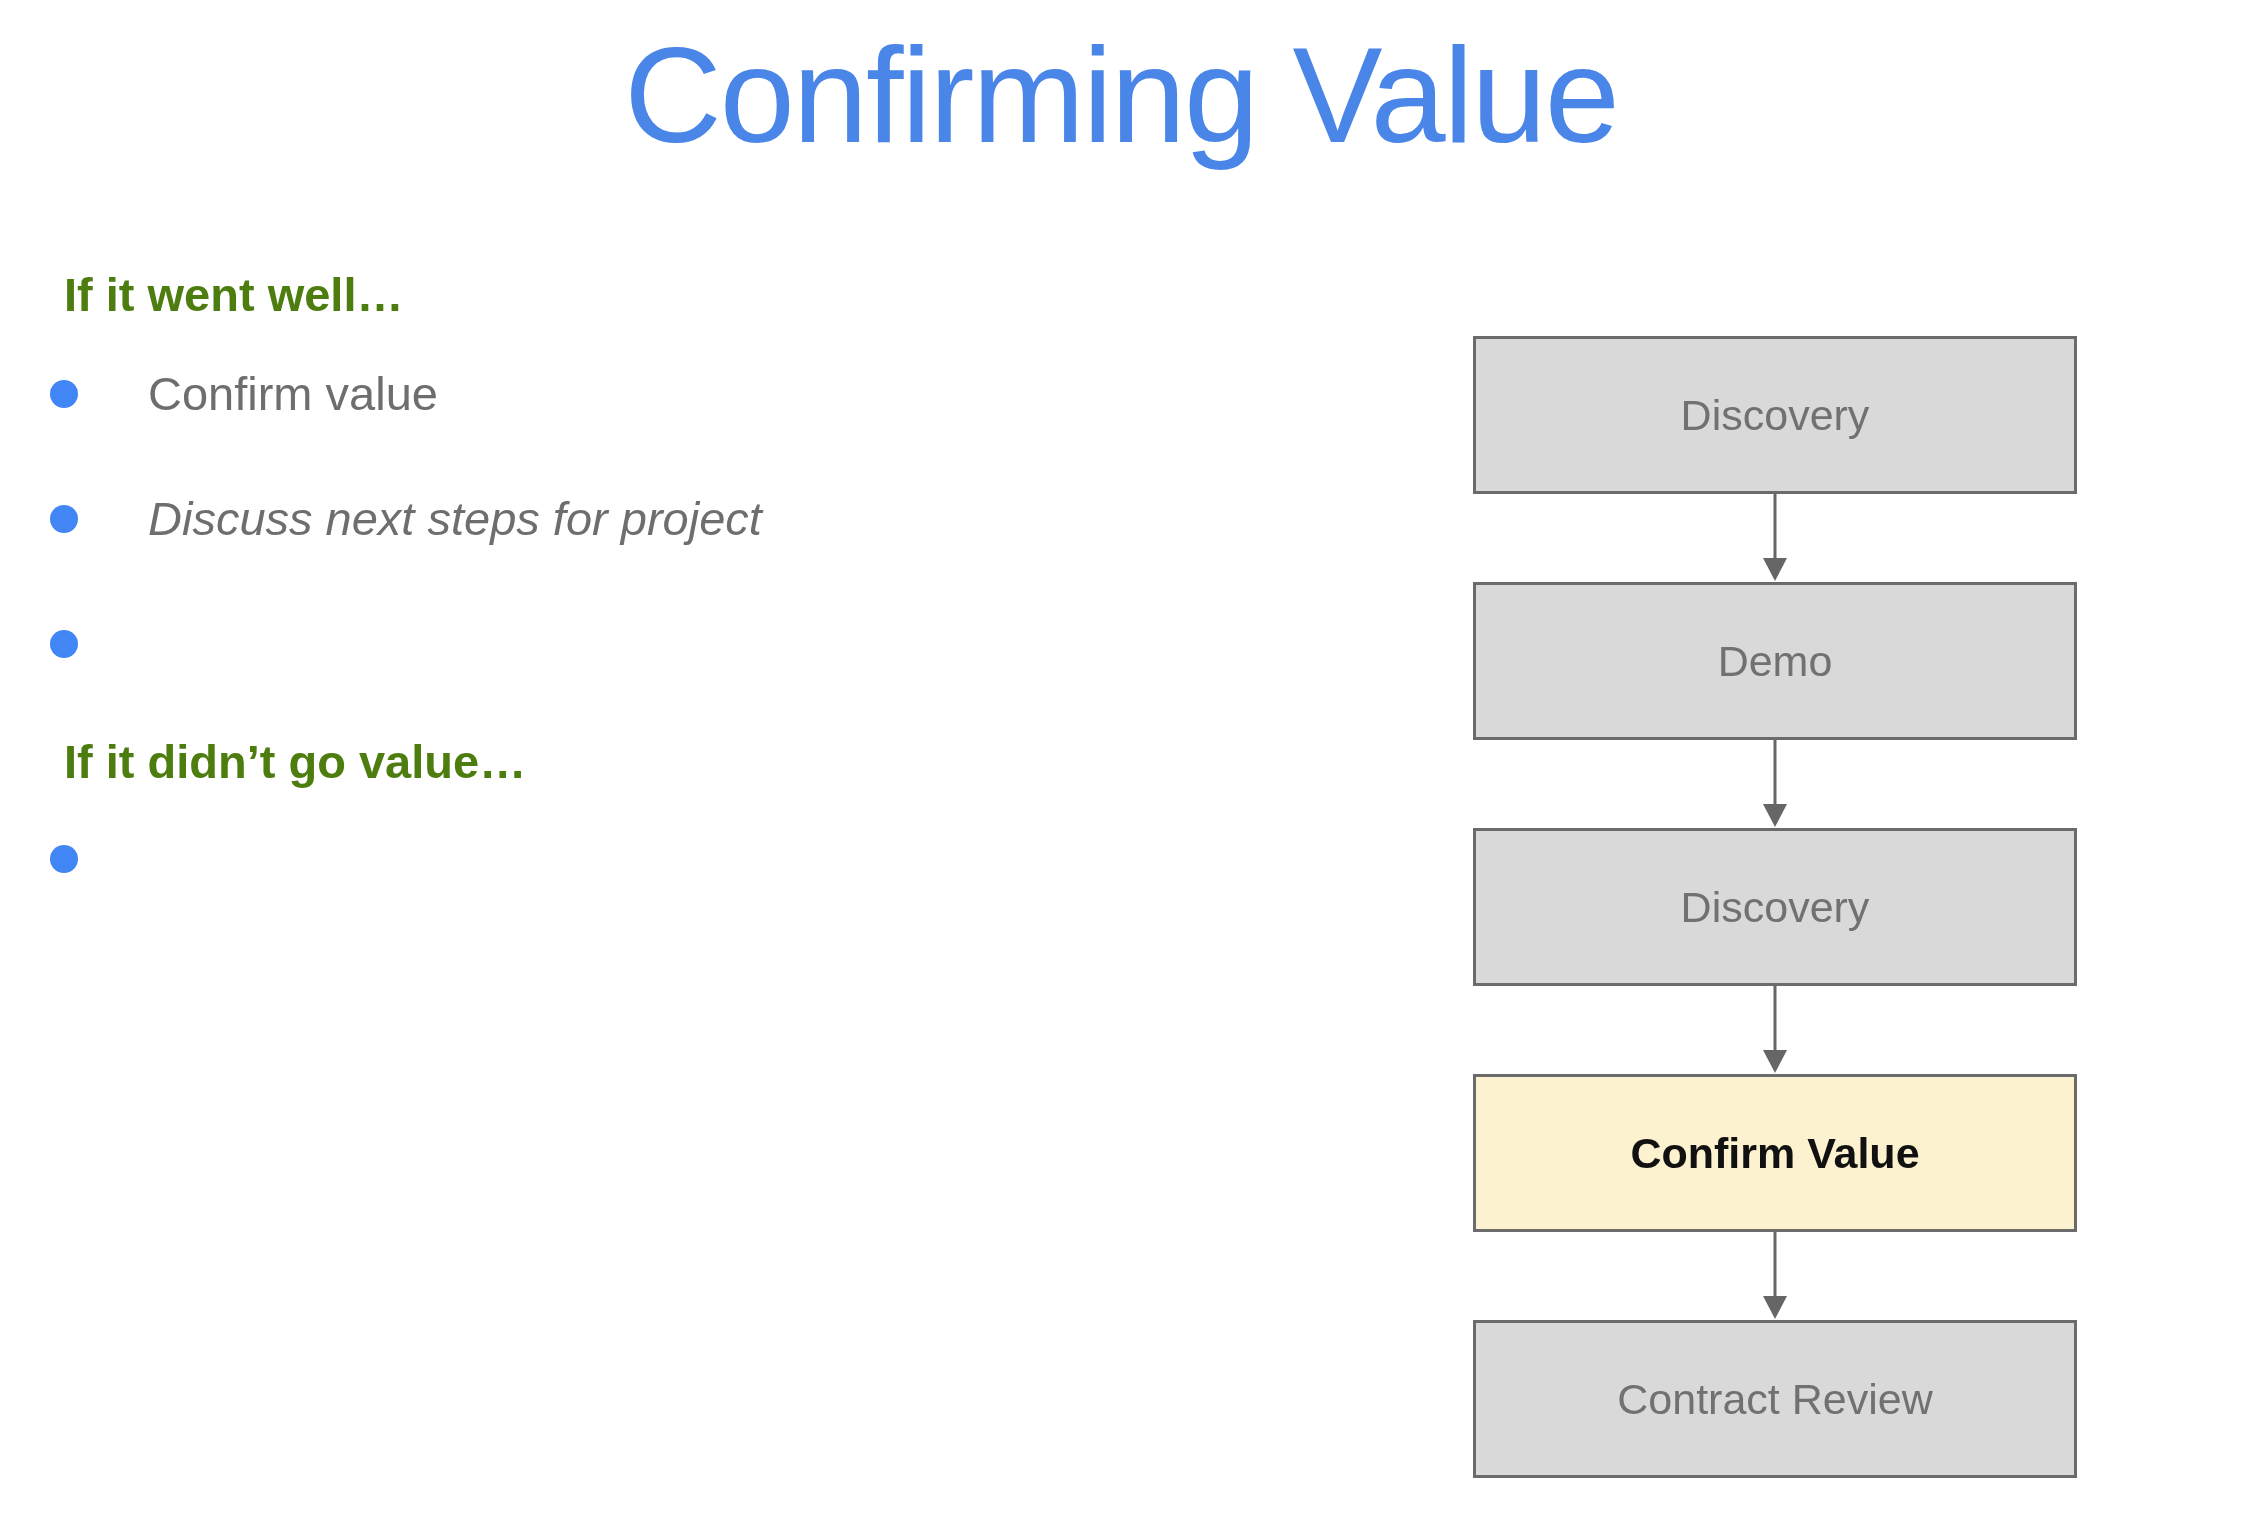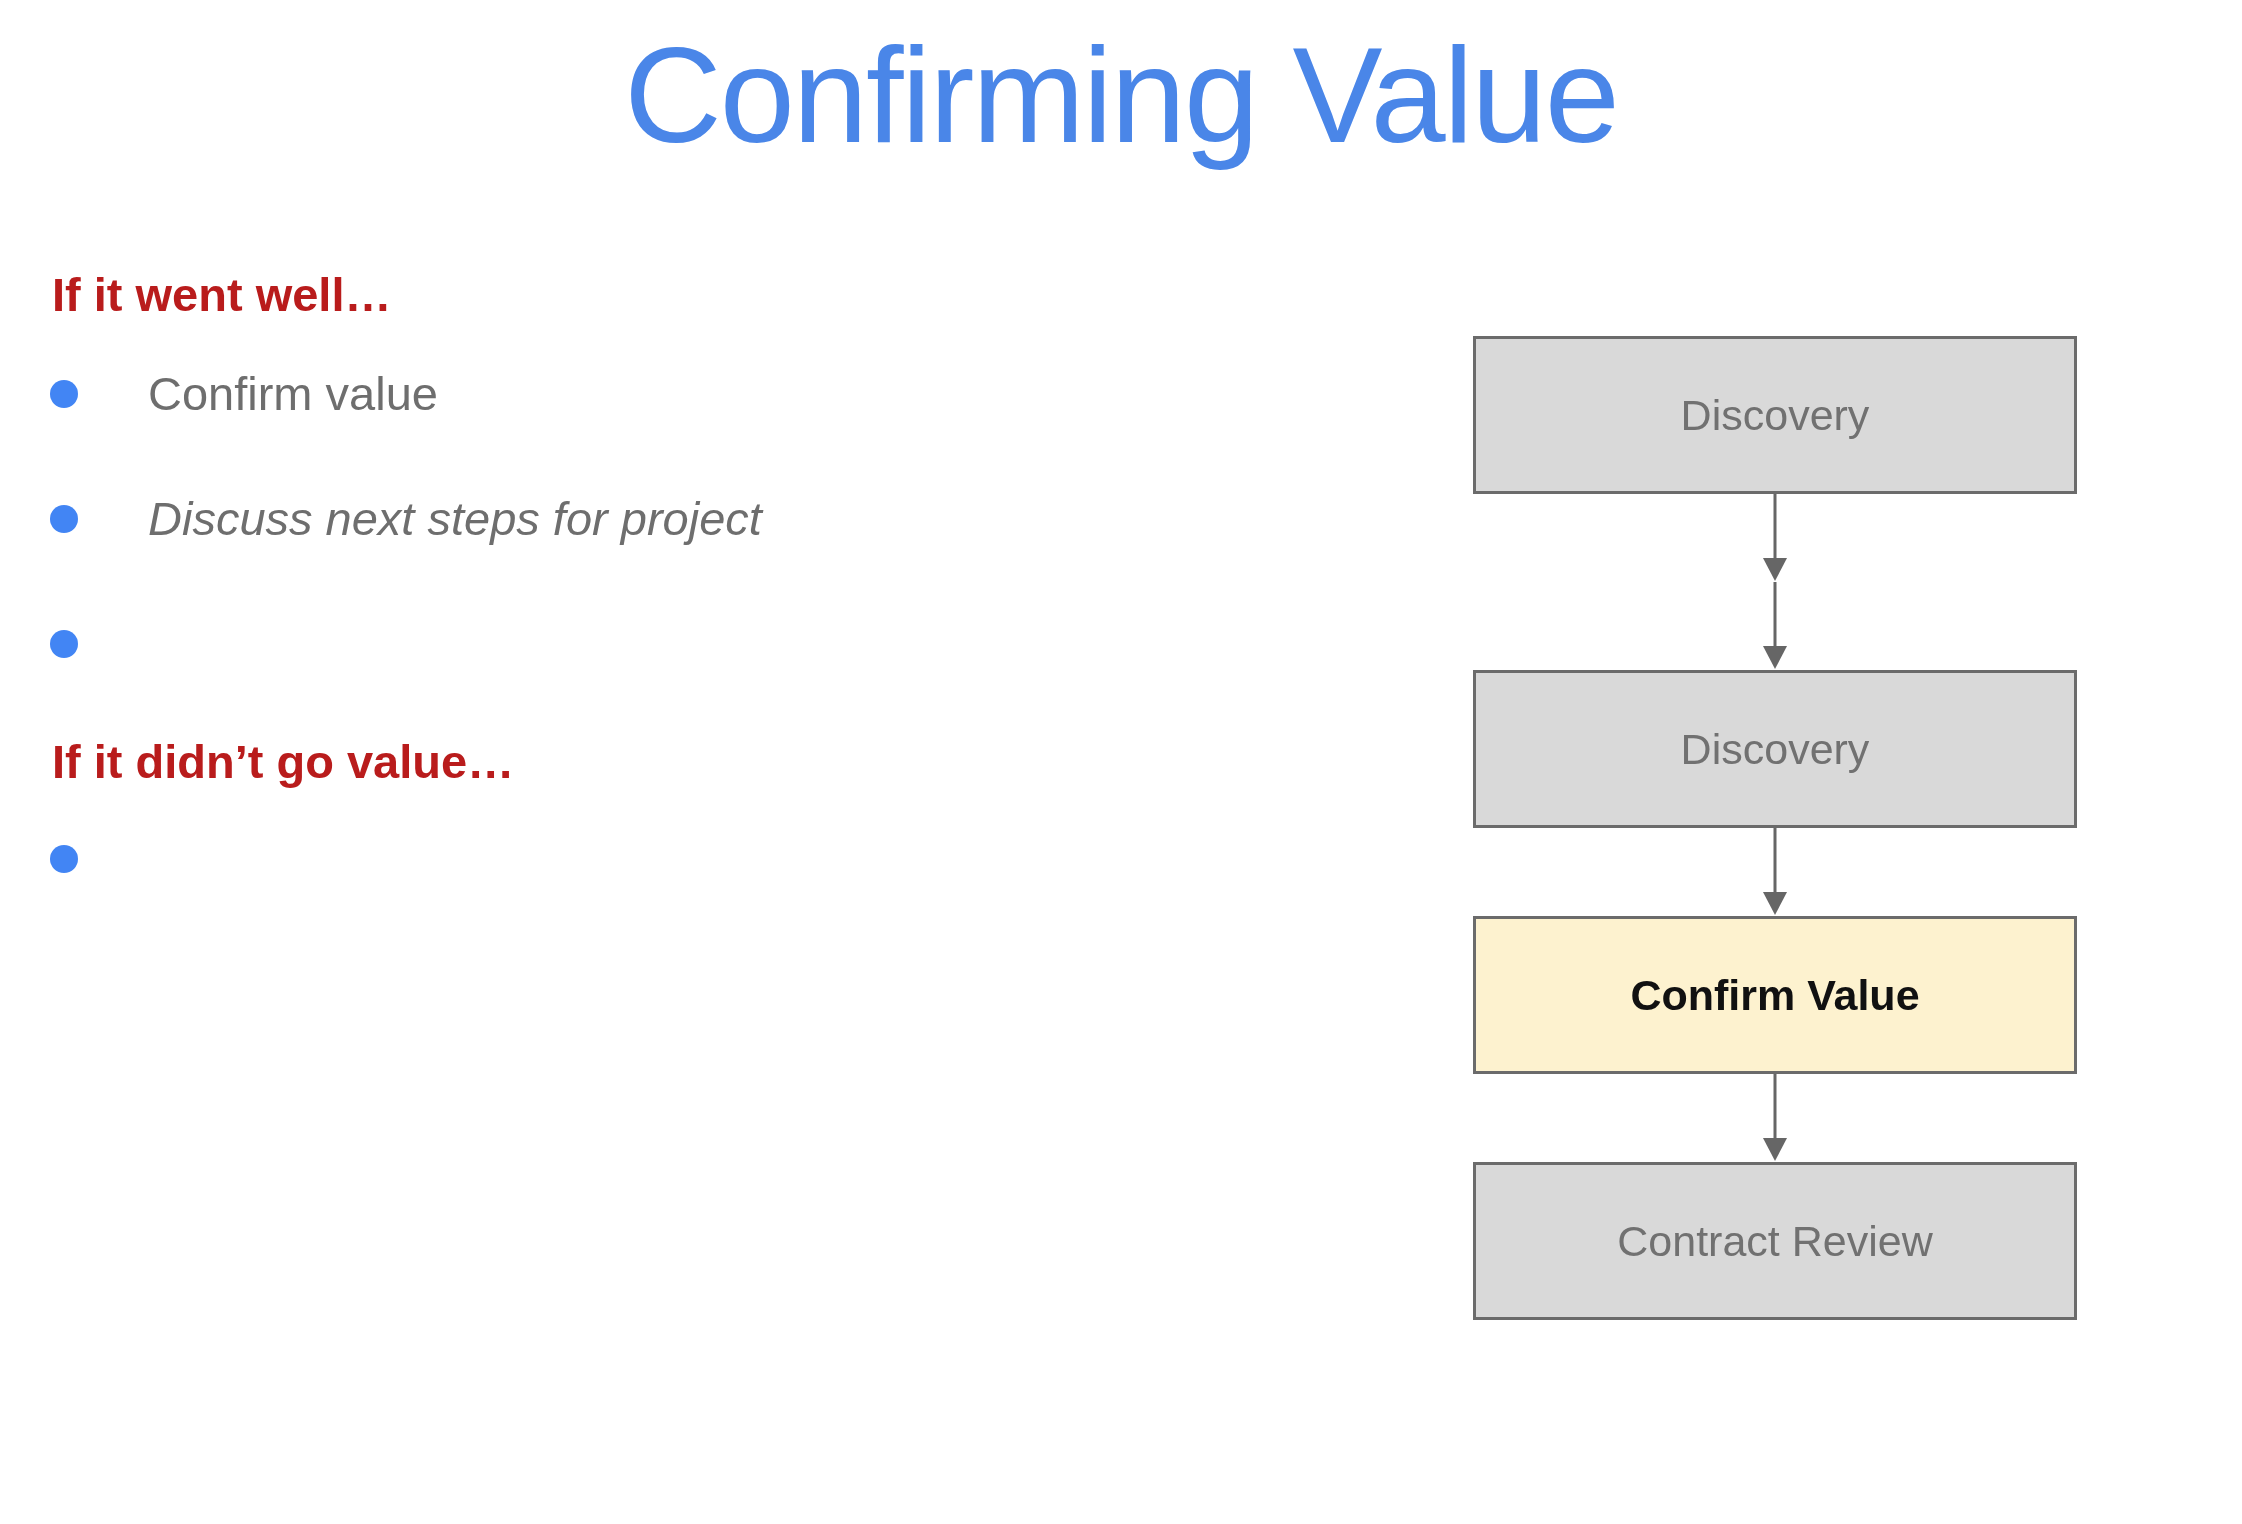"If it went well…" .heading { color: #b91c1c -> #4d7c0f; left: 2px -> 14px }
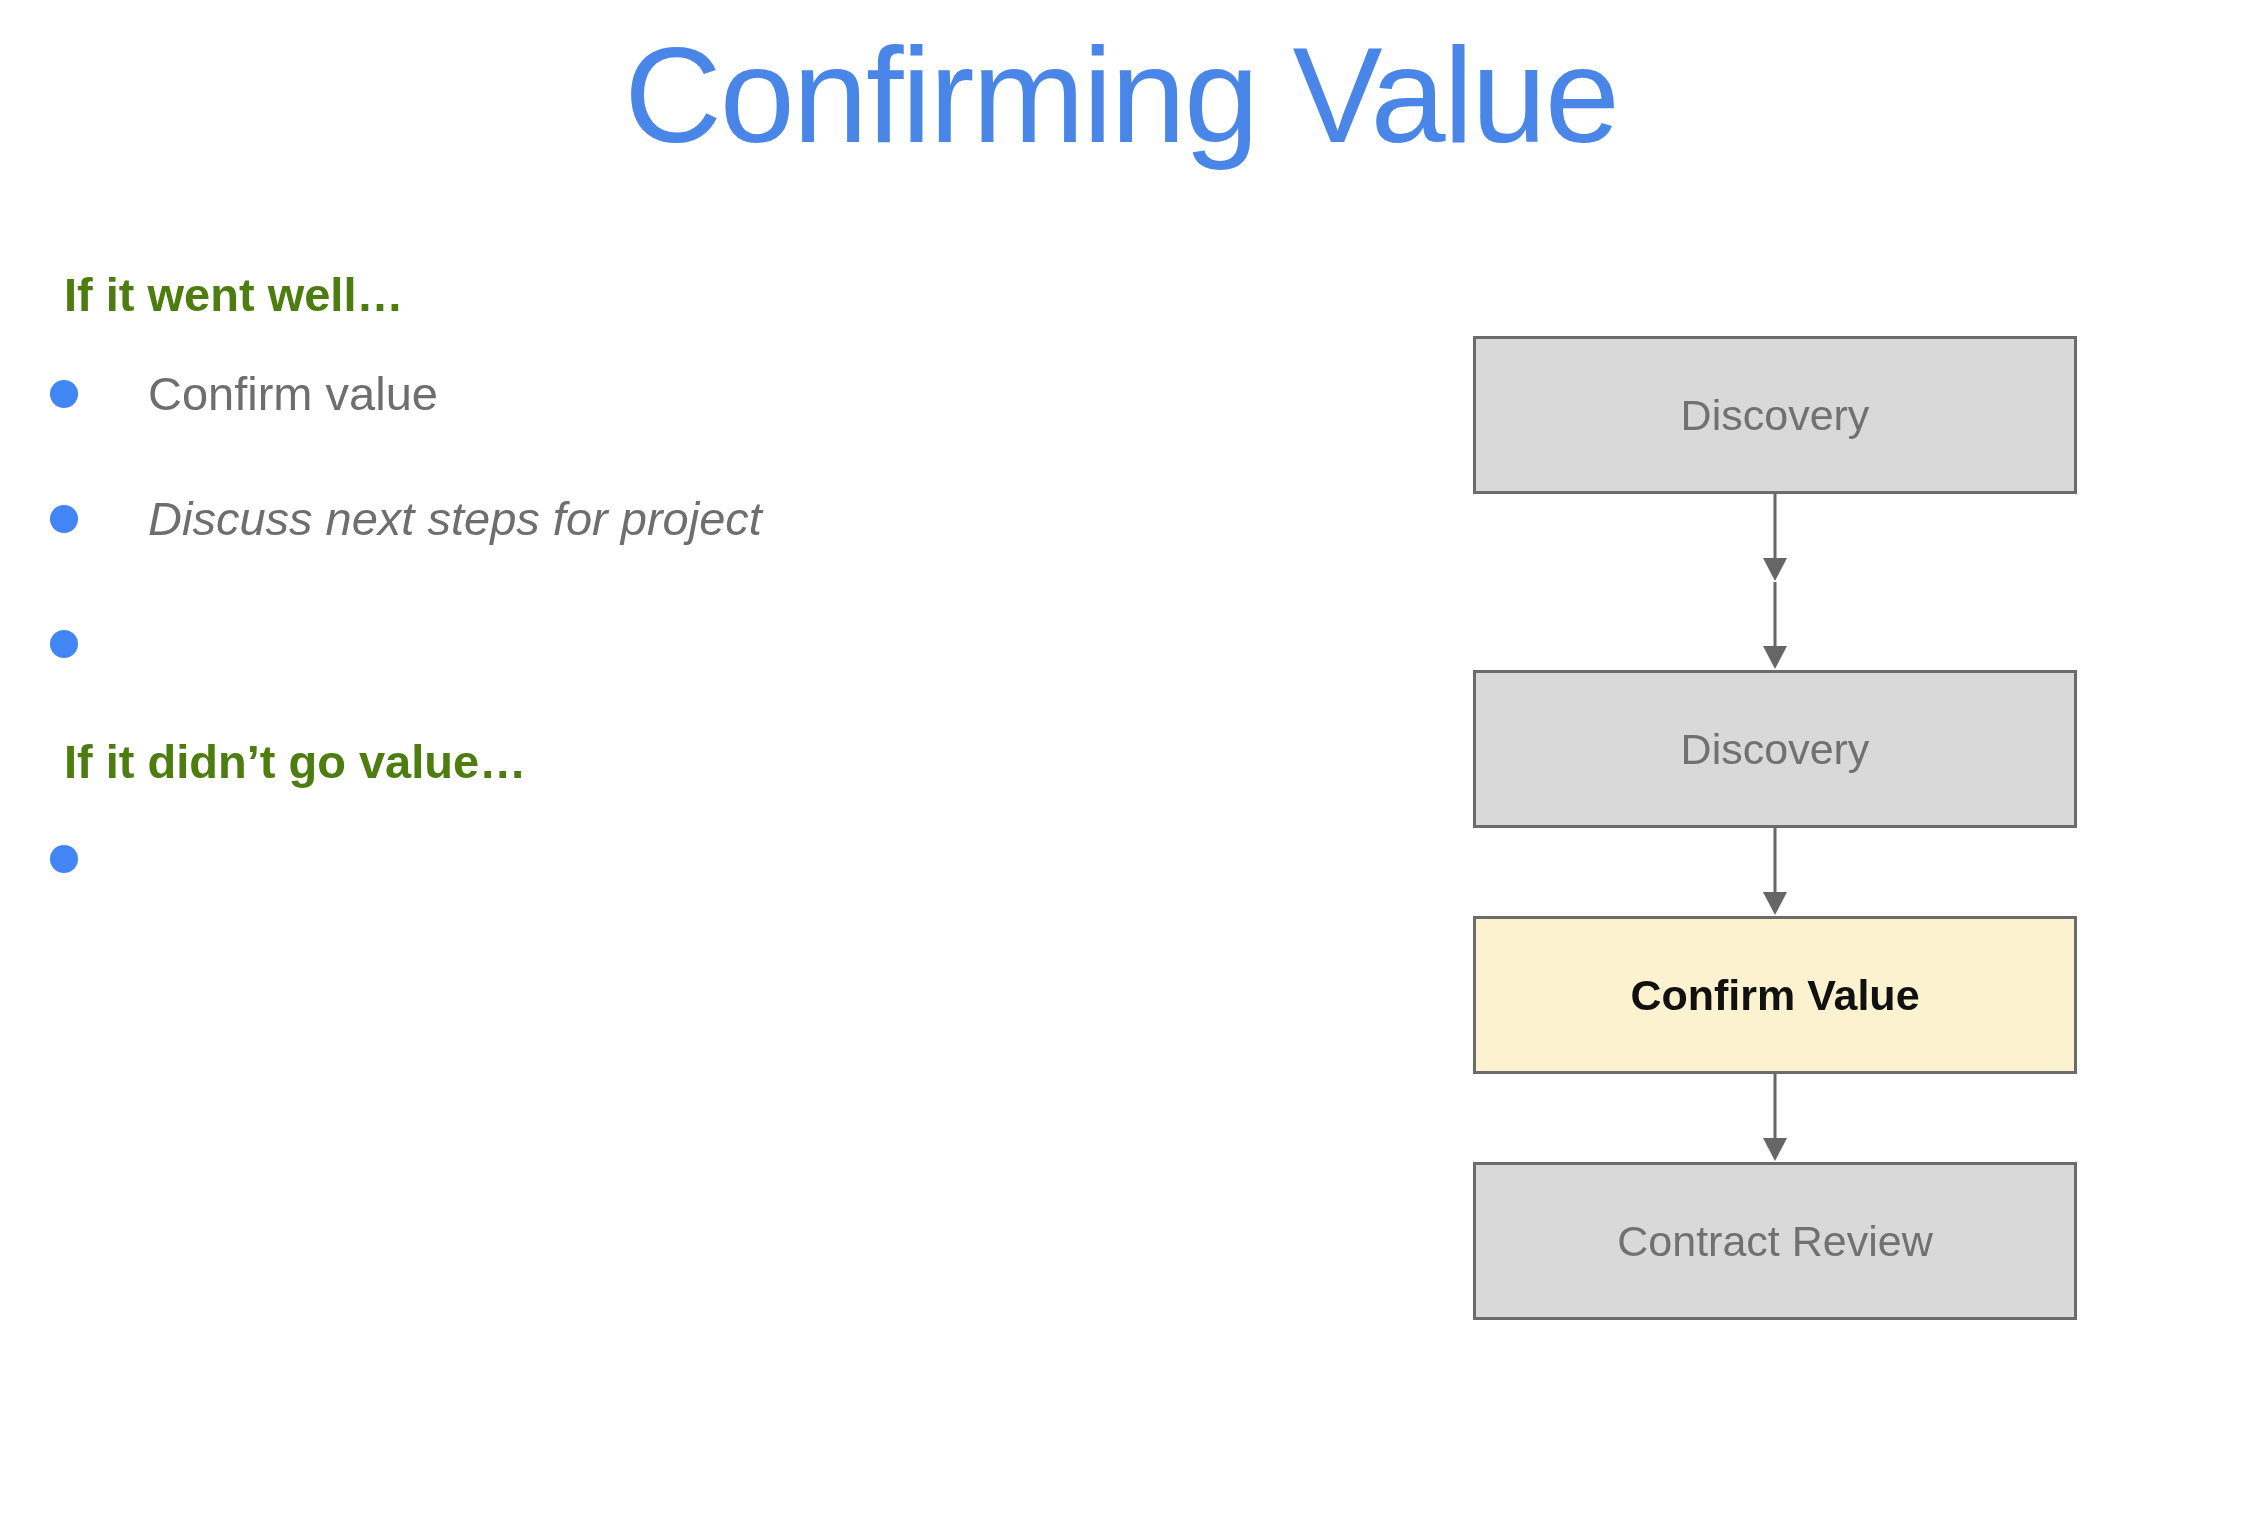"Demo" div.flow-box { html: none -> <div> <span>Demo</span> </div> }
